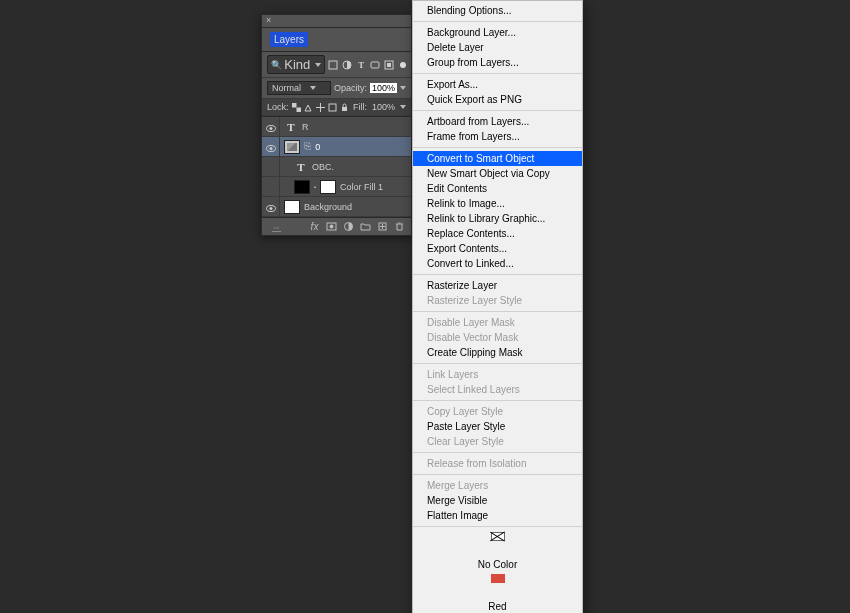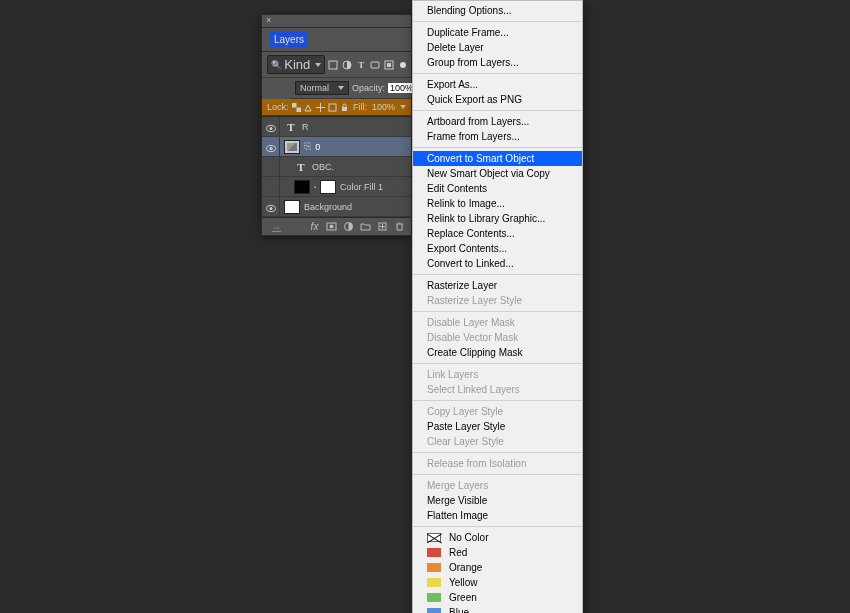"Duplicate Frame..." div.cm-item { text: Duplicate Frame -> Background Layer }
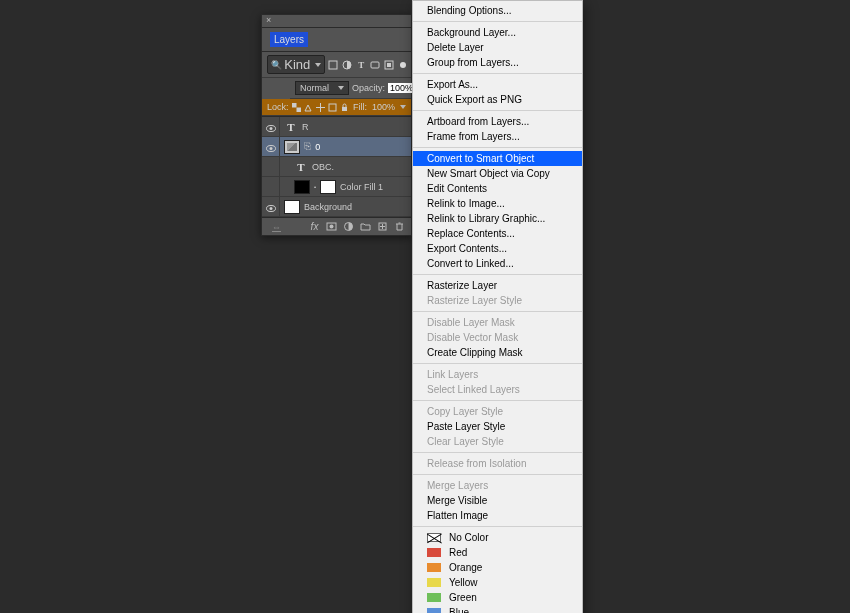"Normal" .blend-row { margin-left: 28px -> none }
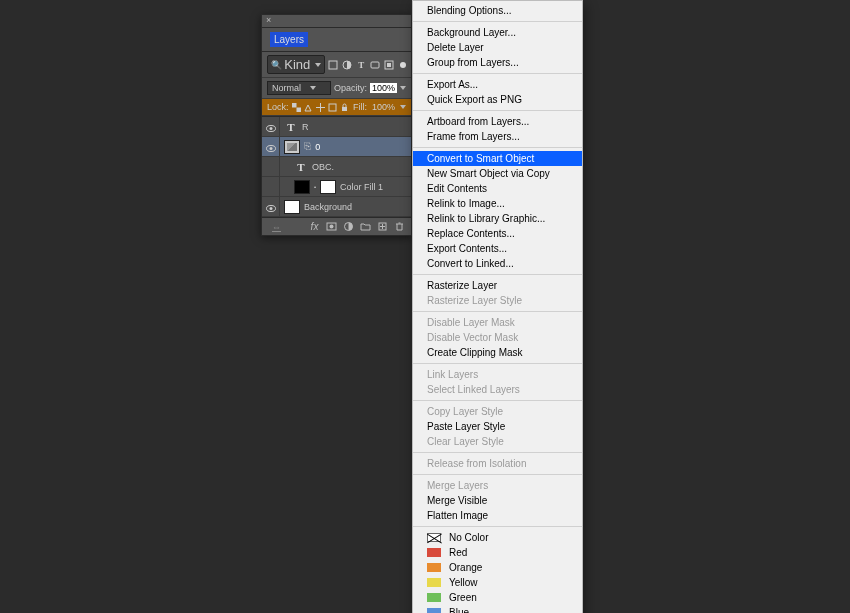"Lock:" .lock-row { background: #a16207 -> #404040 }
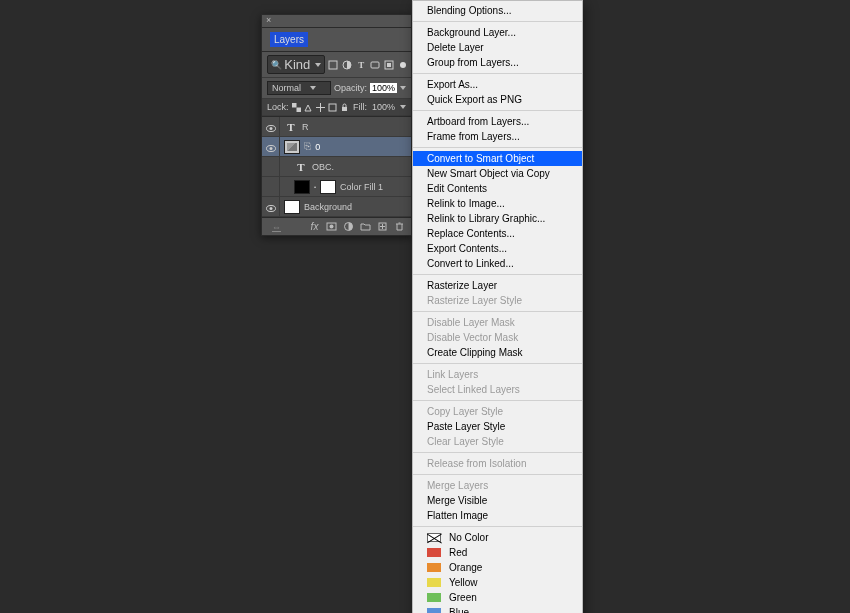"No Color" .cm-color-row { flex-direction: none -> column; gap: 8px -> 18px }
